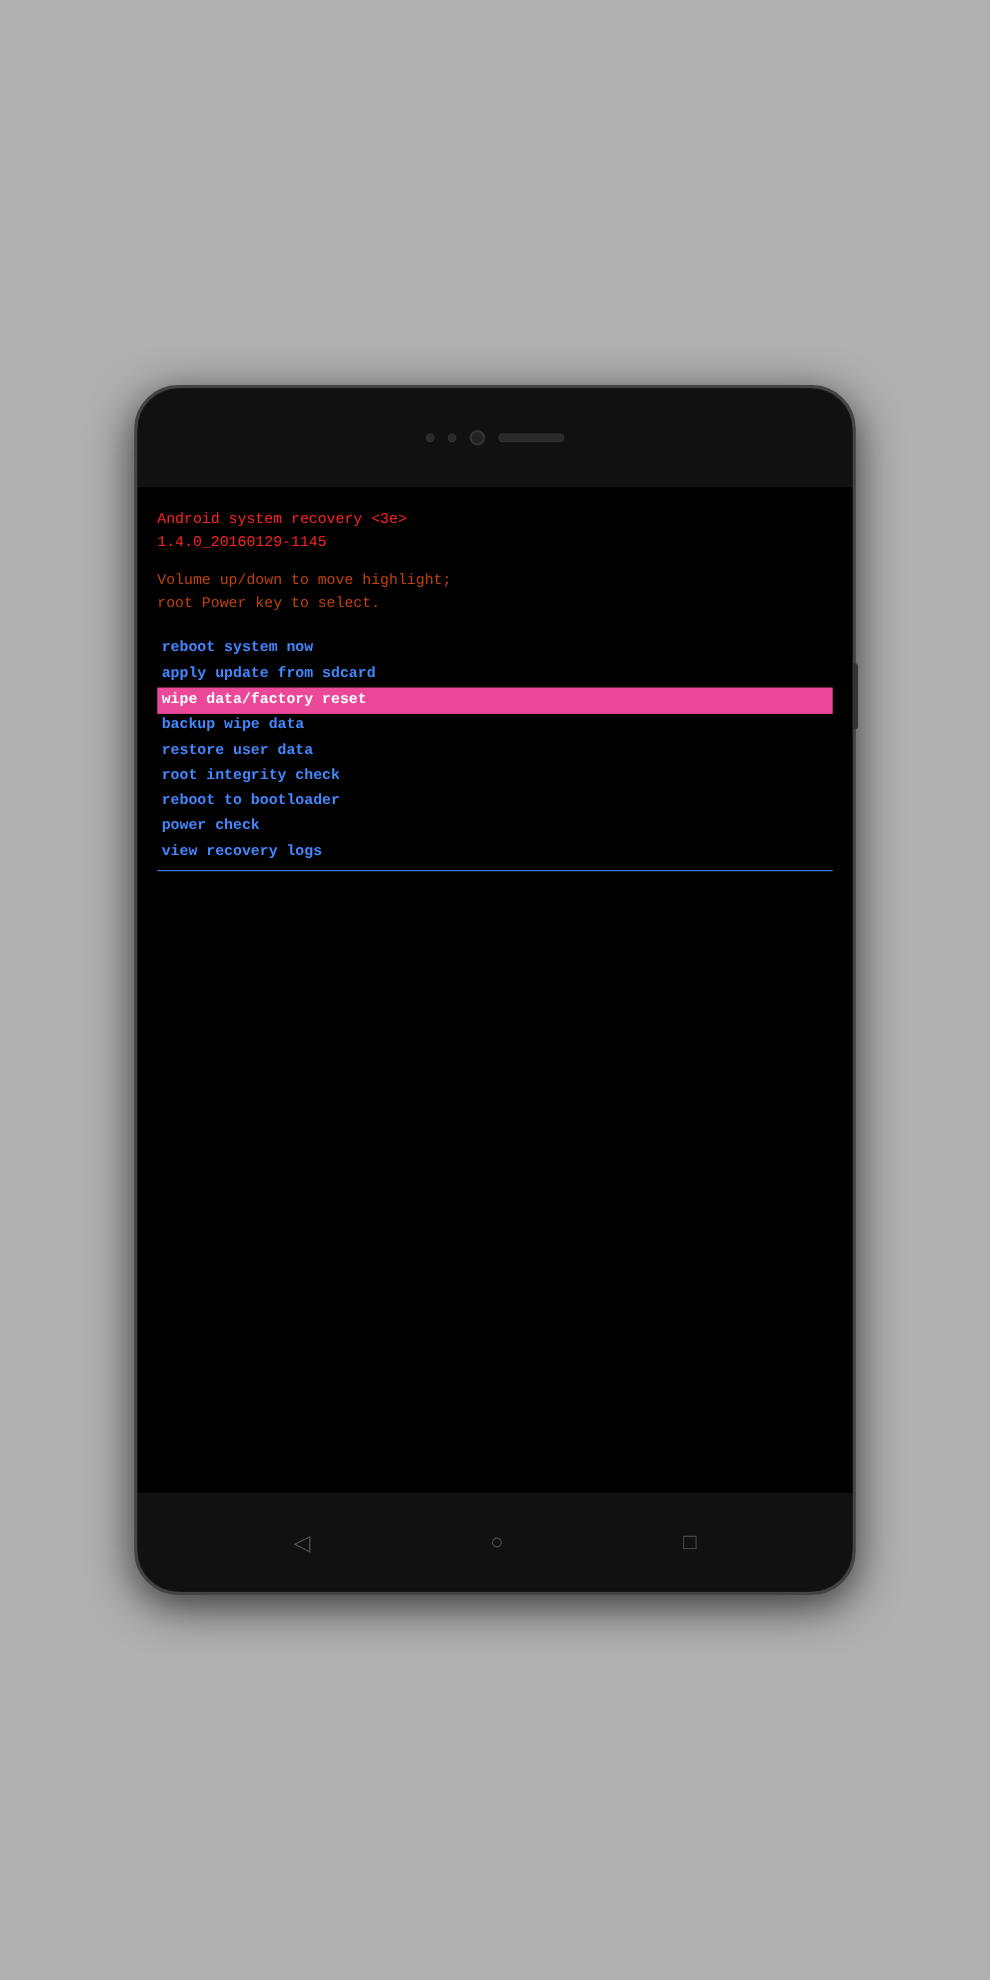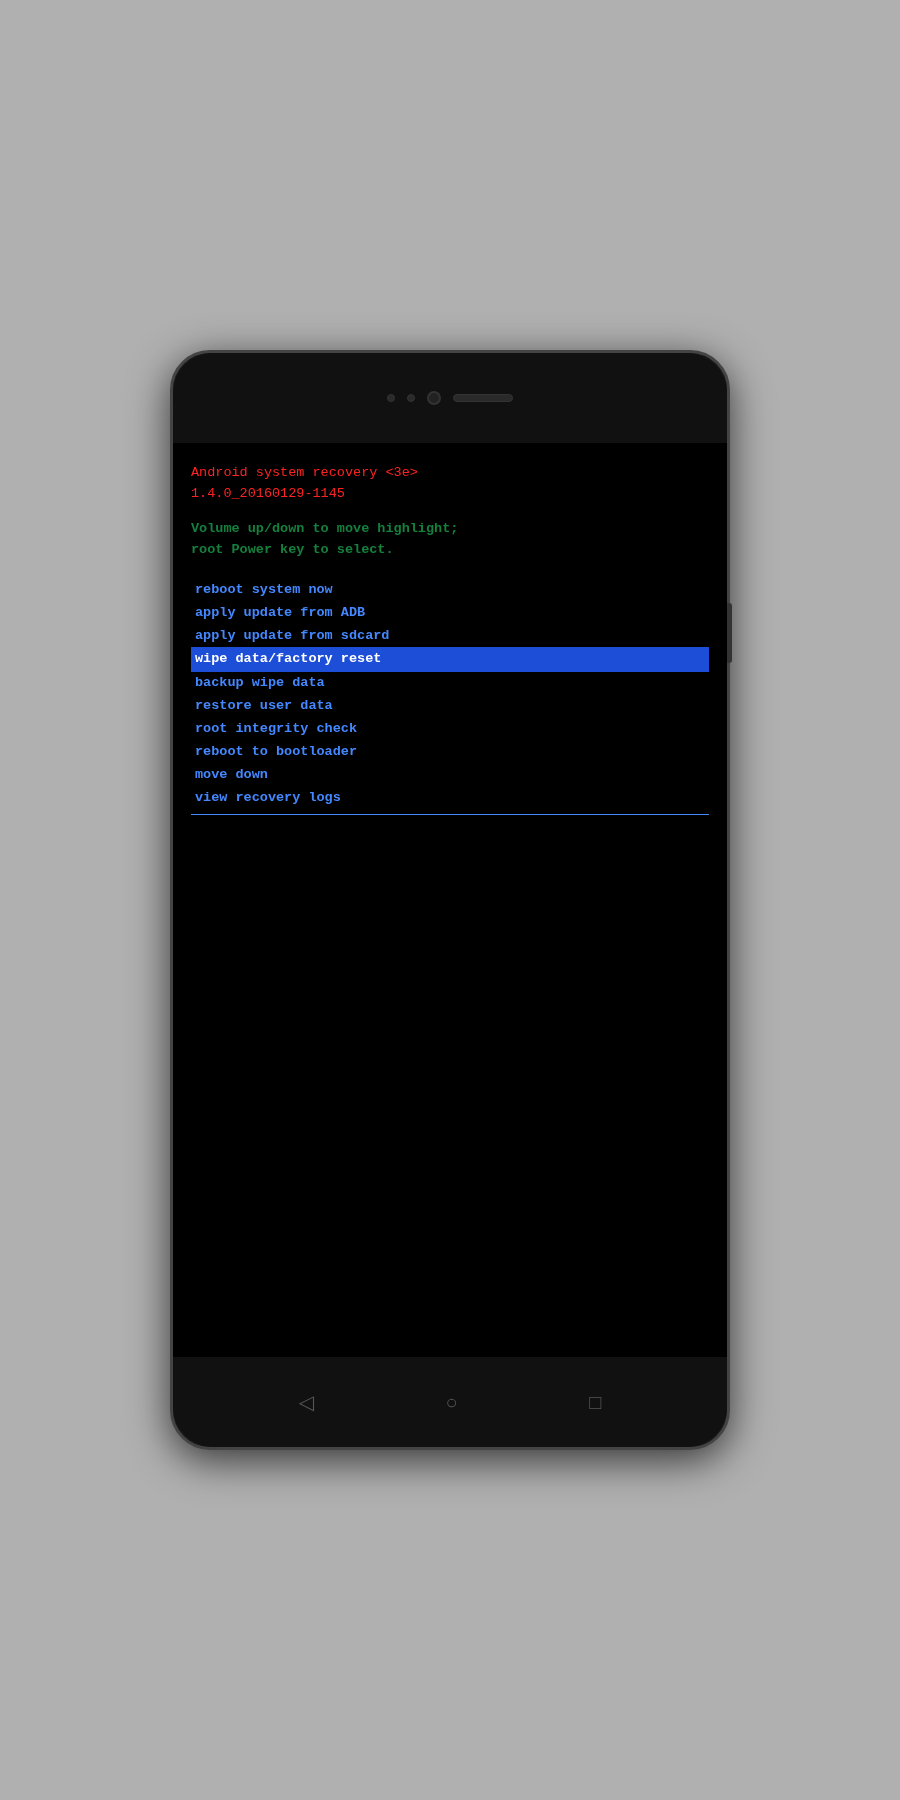"Android system recovery <3e>" .phone-outer { width: 560px -> 656px }
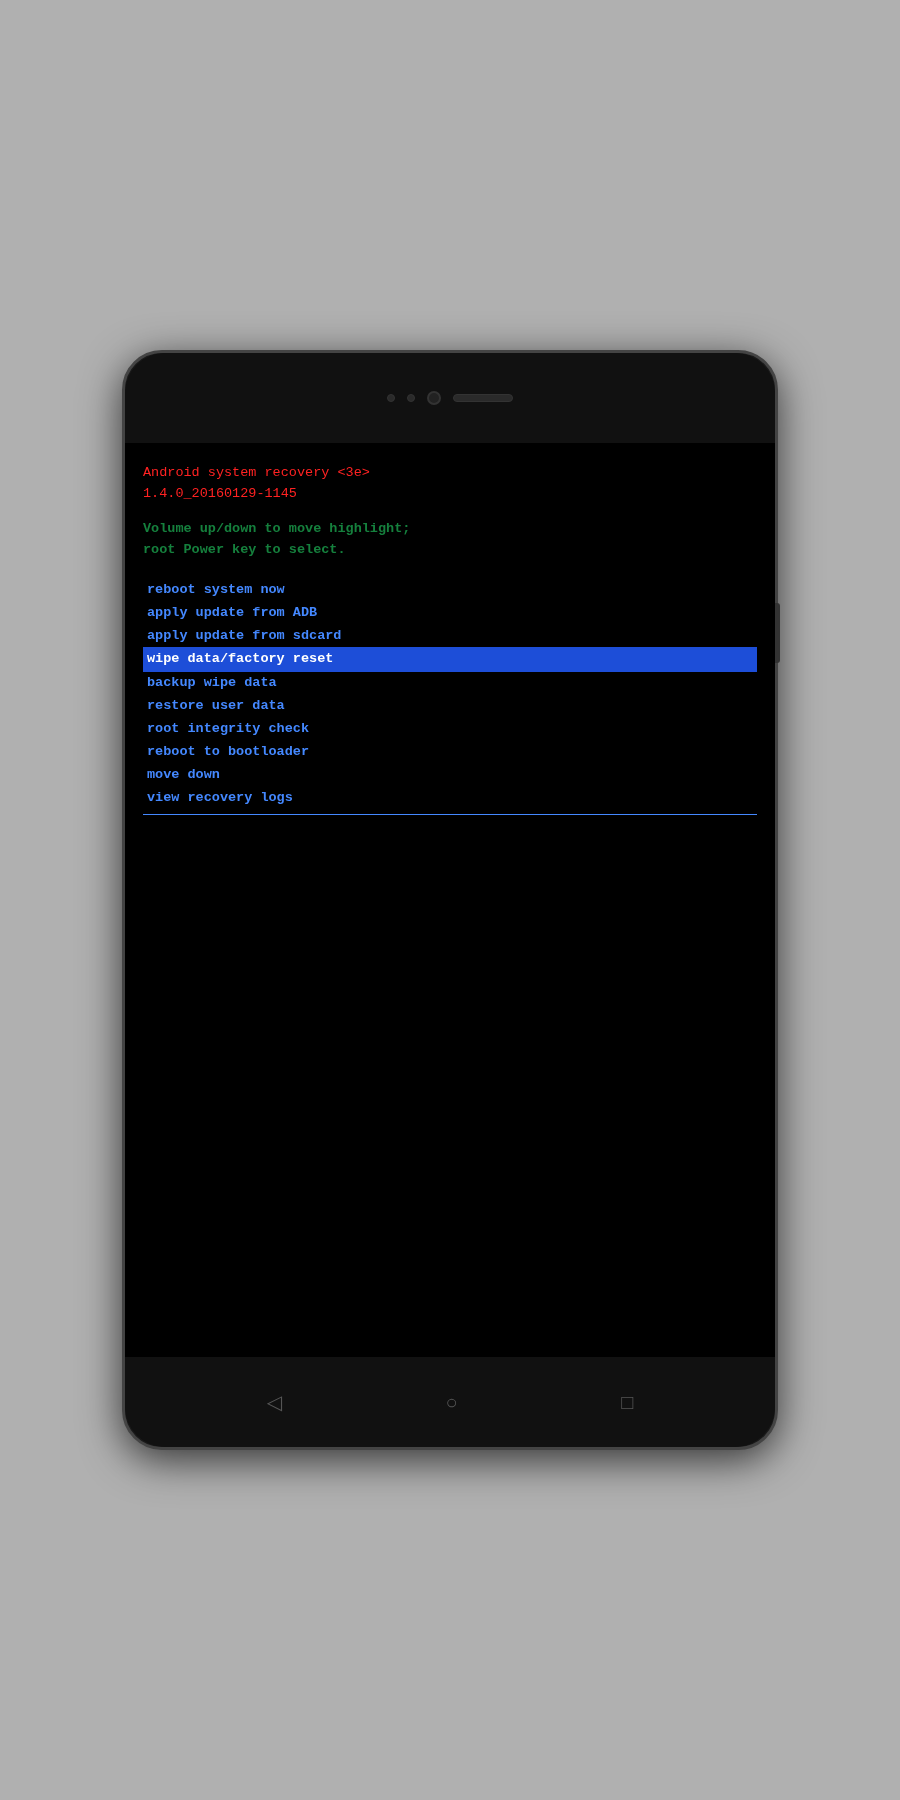"Volume up/down to move highlight;" .instruction-red { color: #15803d -> #c2410c; font-weight: bold -> none }
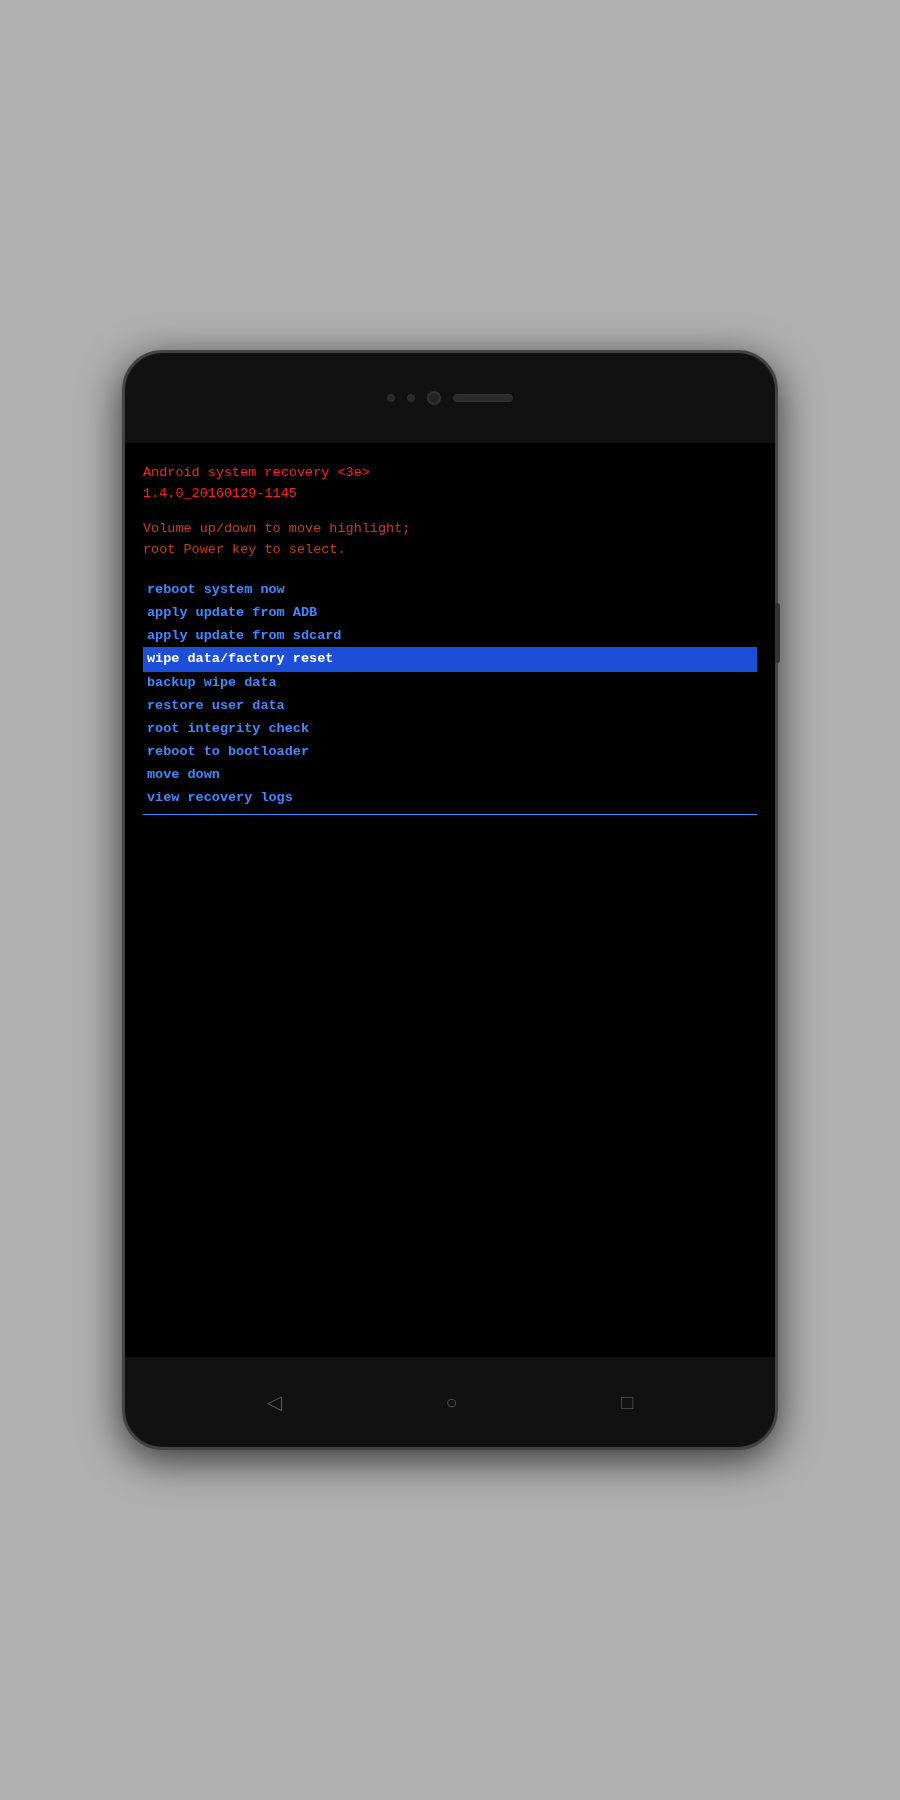"apply update from ADB" div.menu-item { html: <div>apply update from ADB</div> -> none }
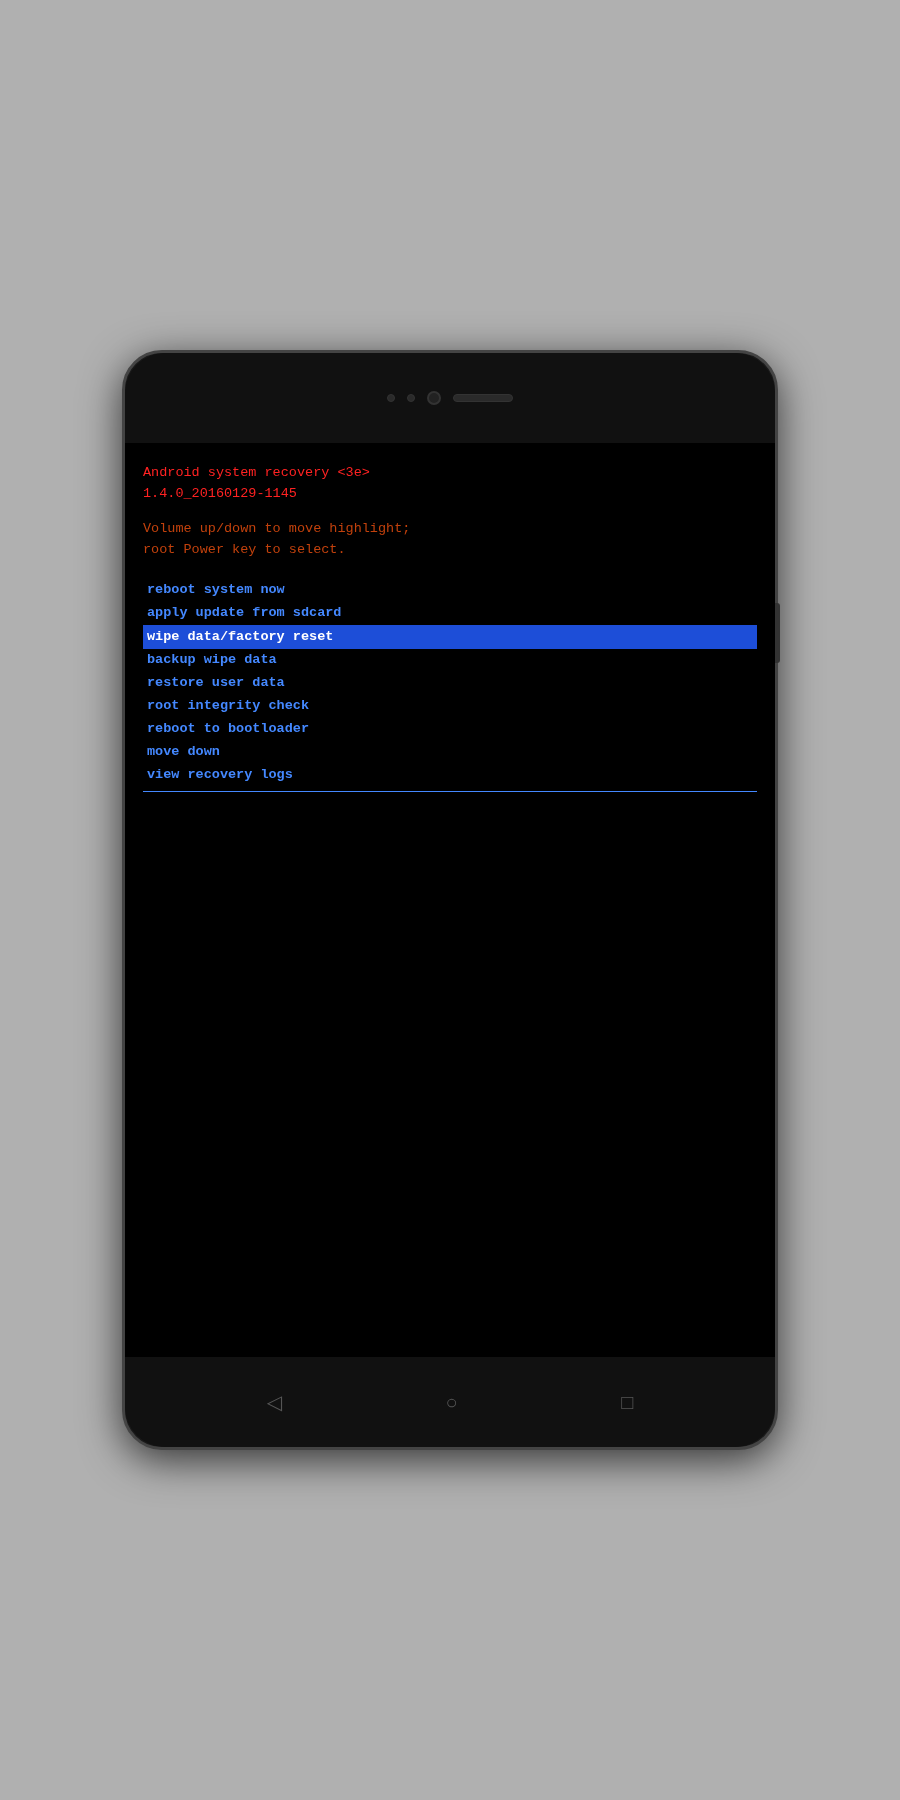"wipe data/factory reset" .menu-item.selected { background: #1d4ed8 -> #ec4899 }
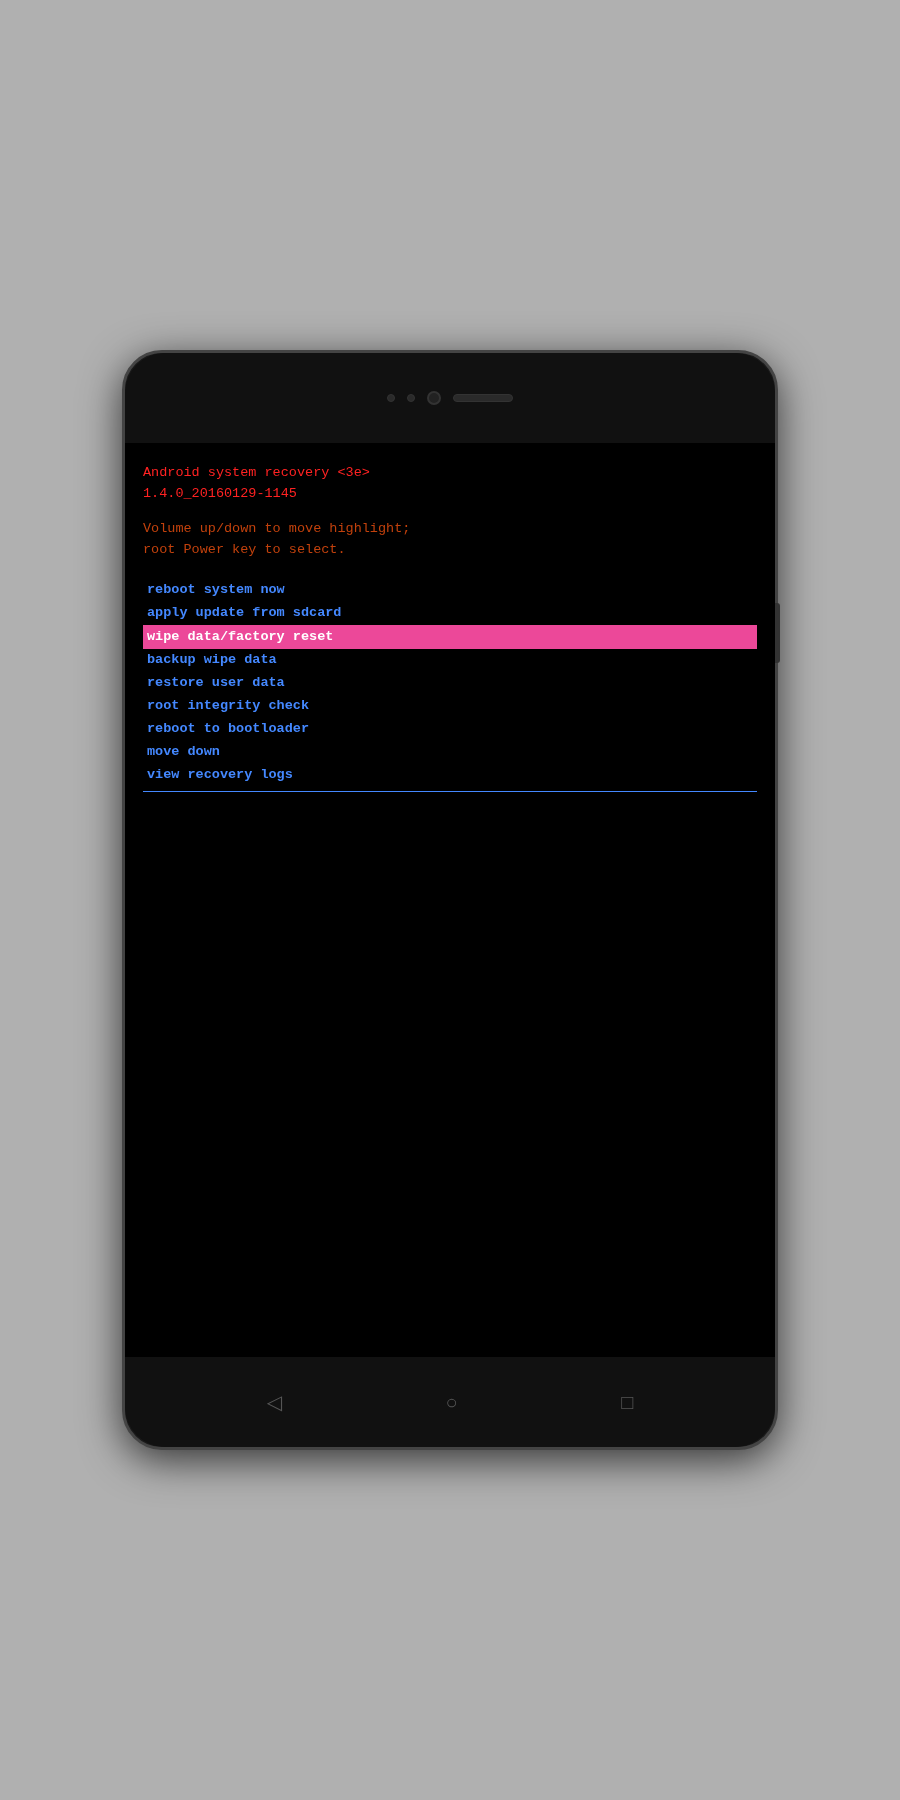"move down" div.menu-item { text: move down -> power check }
